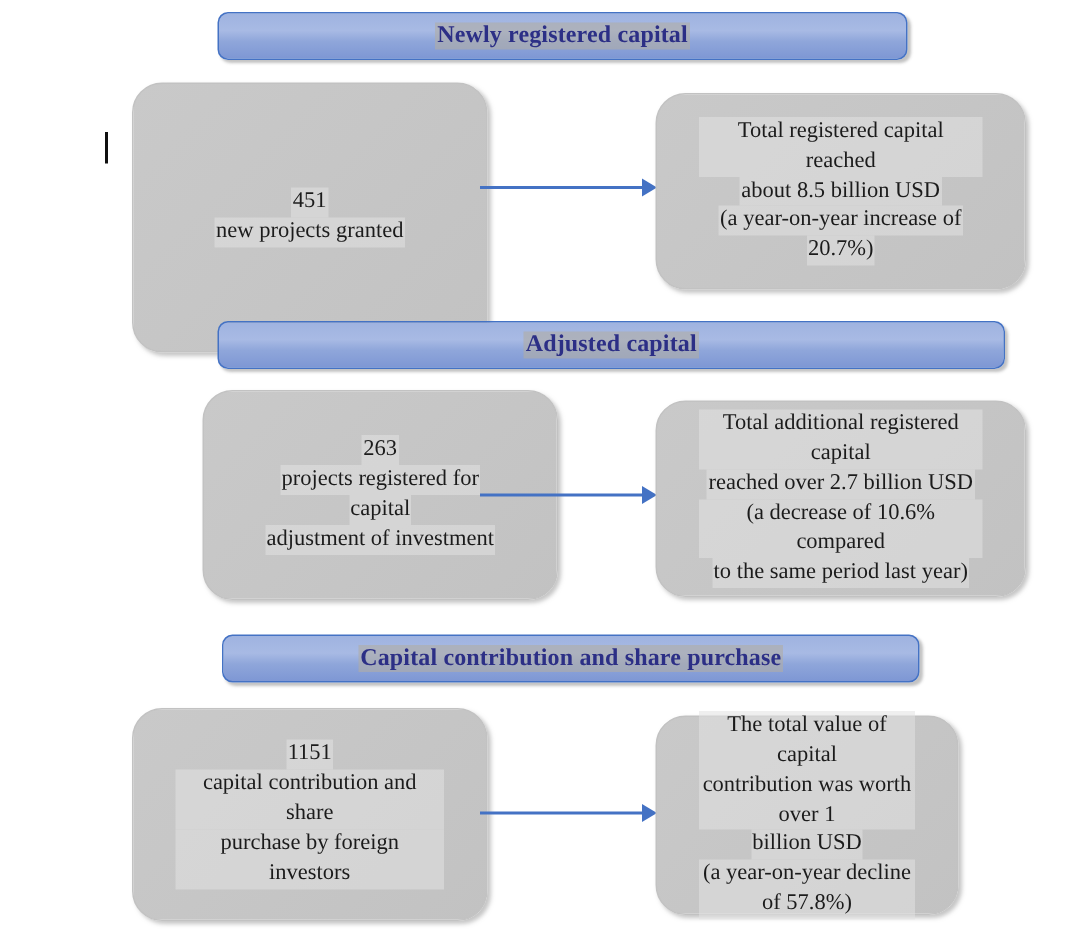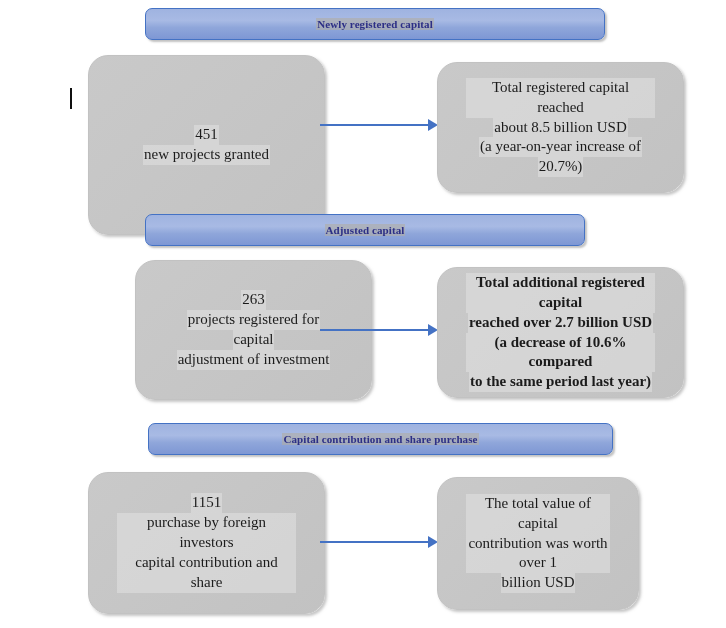"Newly registered capital" .banner-text { font-size: 11px -> 16px }
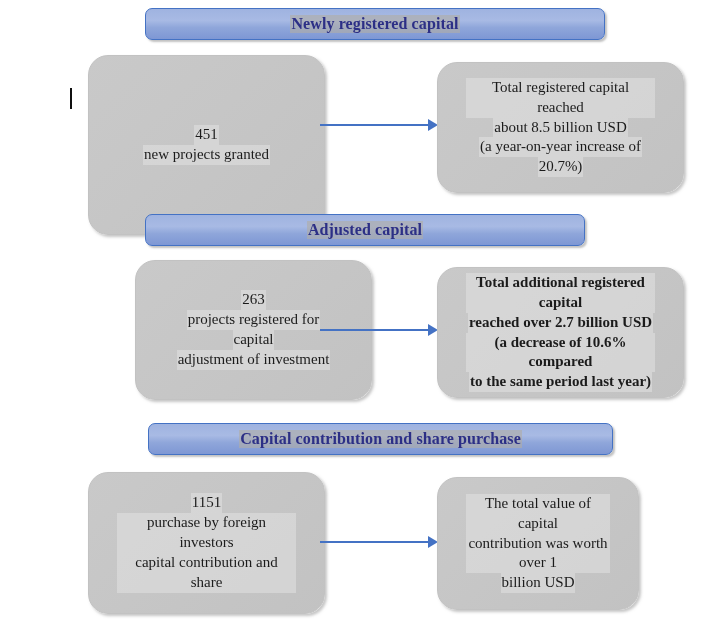"Adjusted capital" div.banner { width: 440px -> 525px }
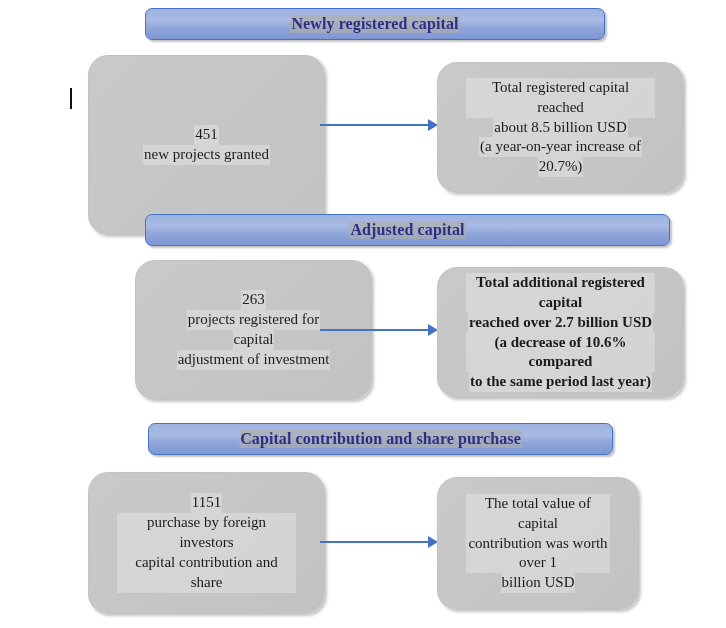"Total additional registered capital" div.gbox { font-weight: bold -> none }
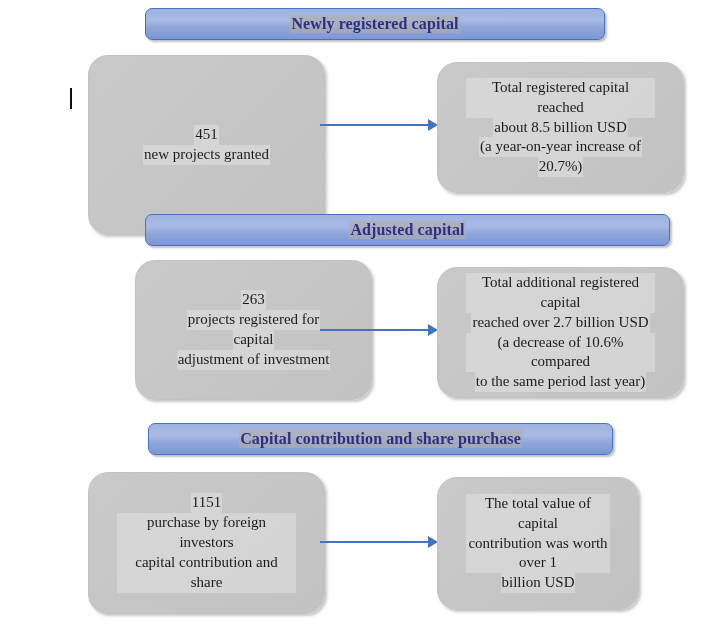"purchase by foreign investors" div { order: before "capital contribution and share" -> after "capital contribution and share" }
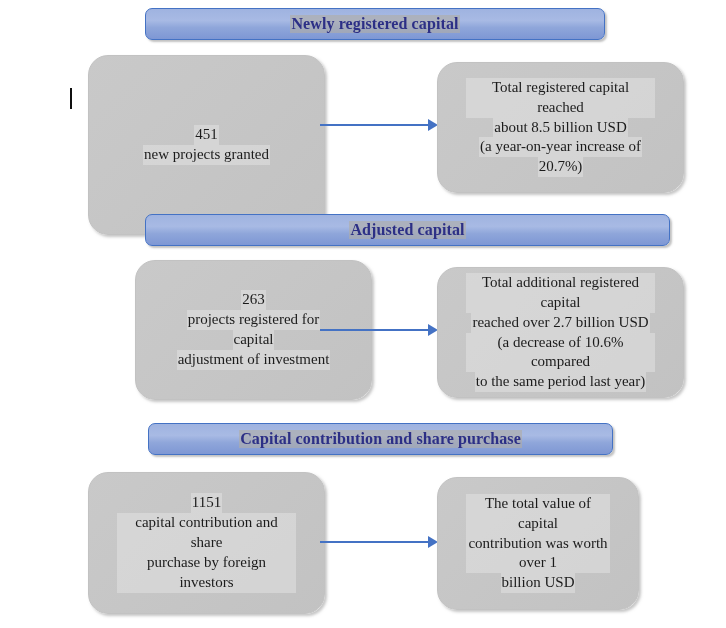"(a year-on-year decline of 57.8%)" div { html: none -> <div><span>(a year-on-year decline of 57.8%)</span></div> }
